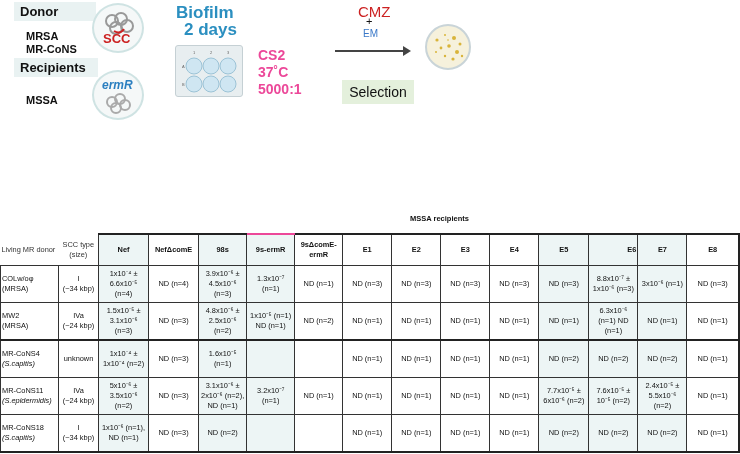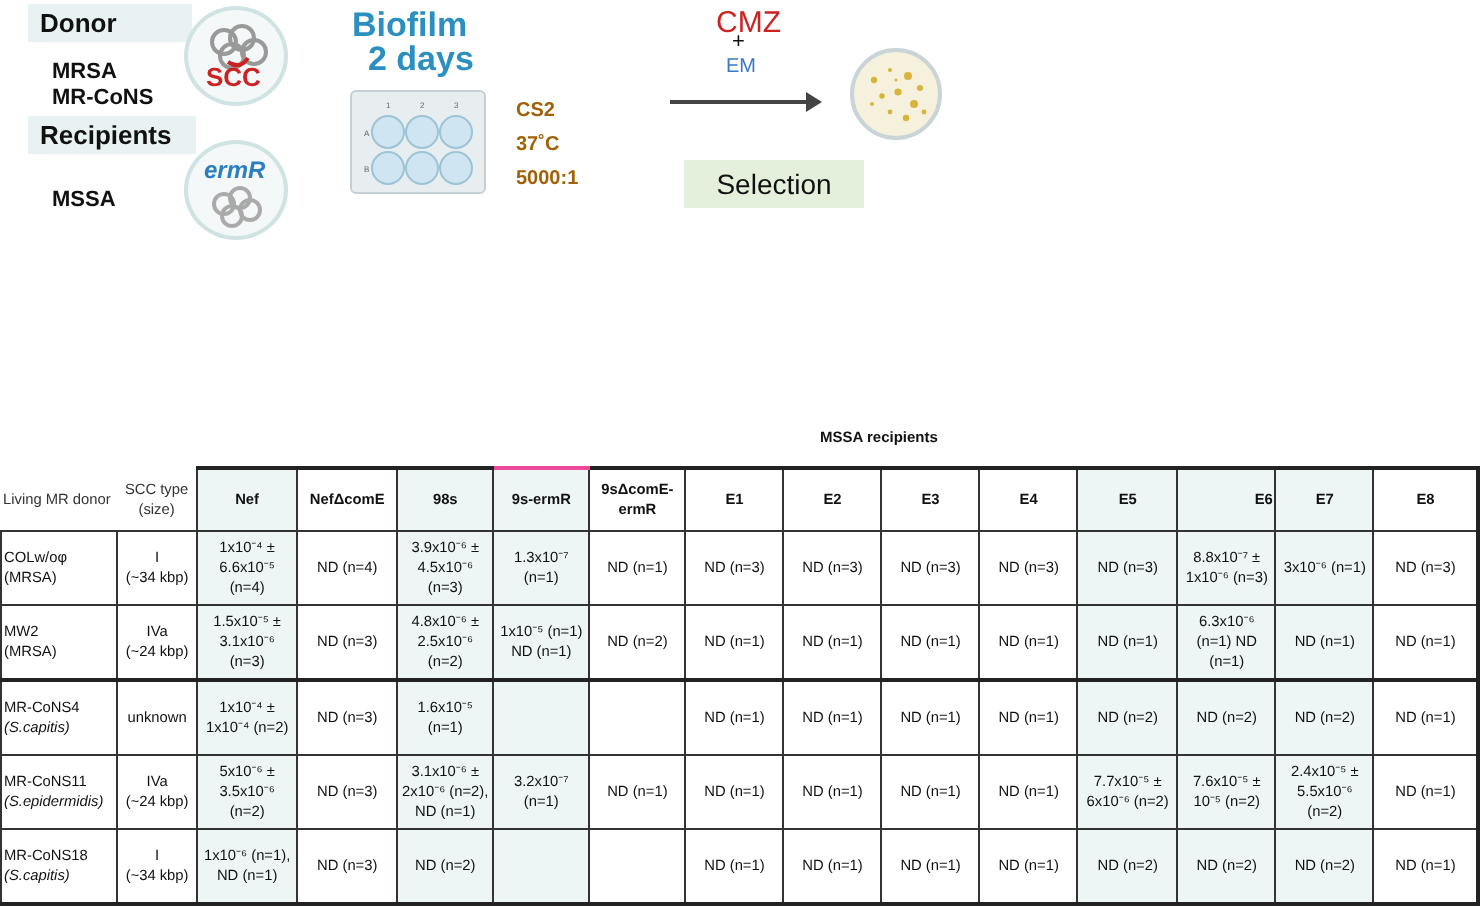"CS2" .cond { color: #a16207 -> #ec4899; font-size: 10px -> 14px }
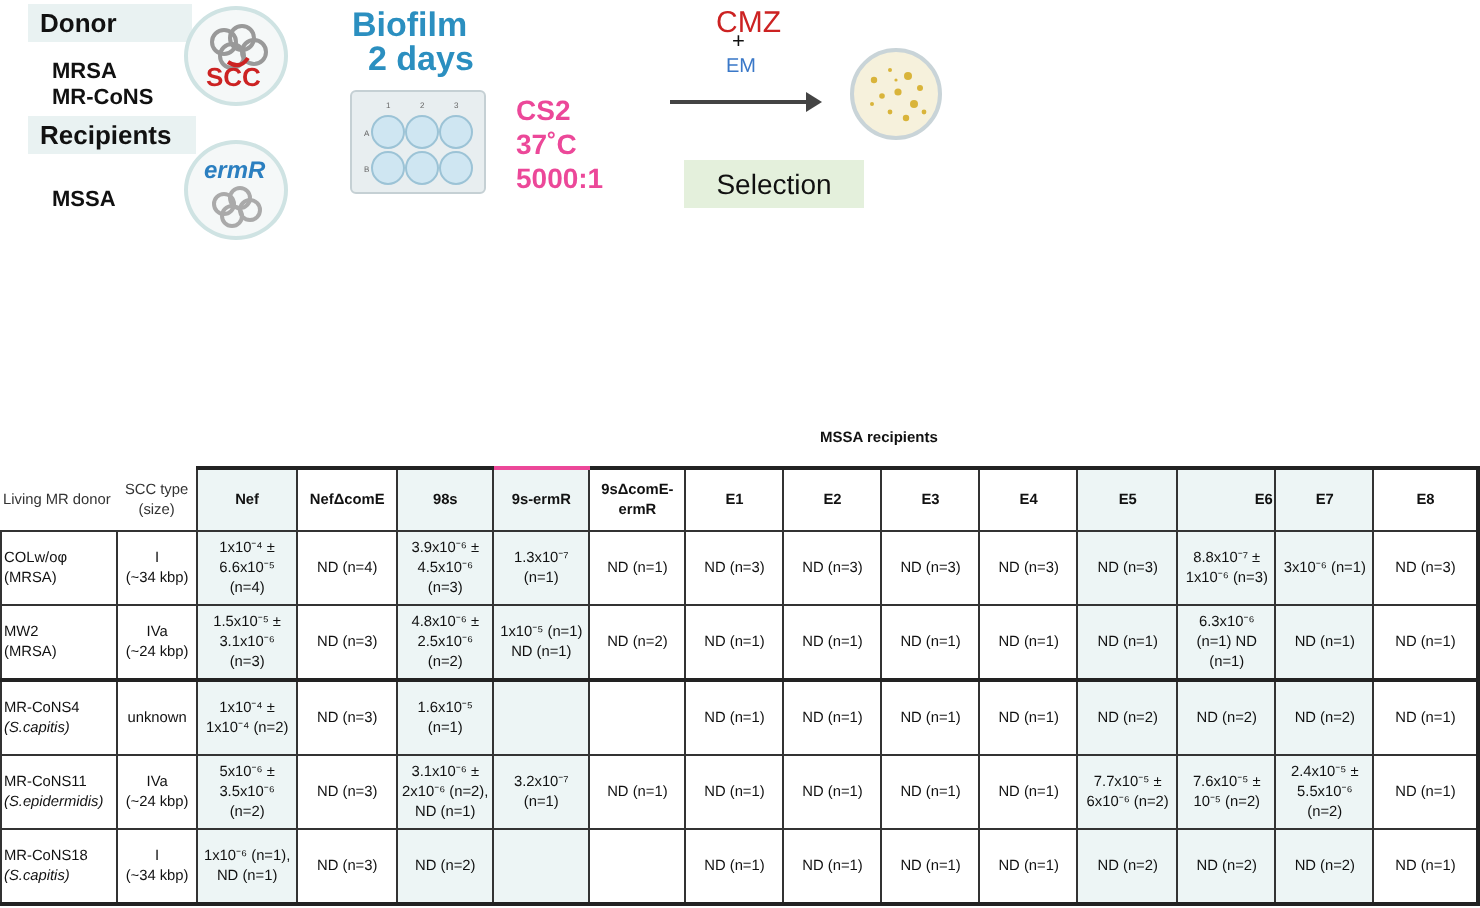"Selection" div.abs { width: 90px -> 72px }
